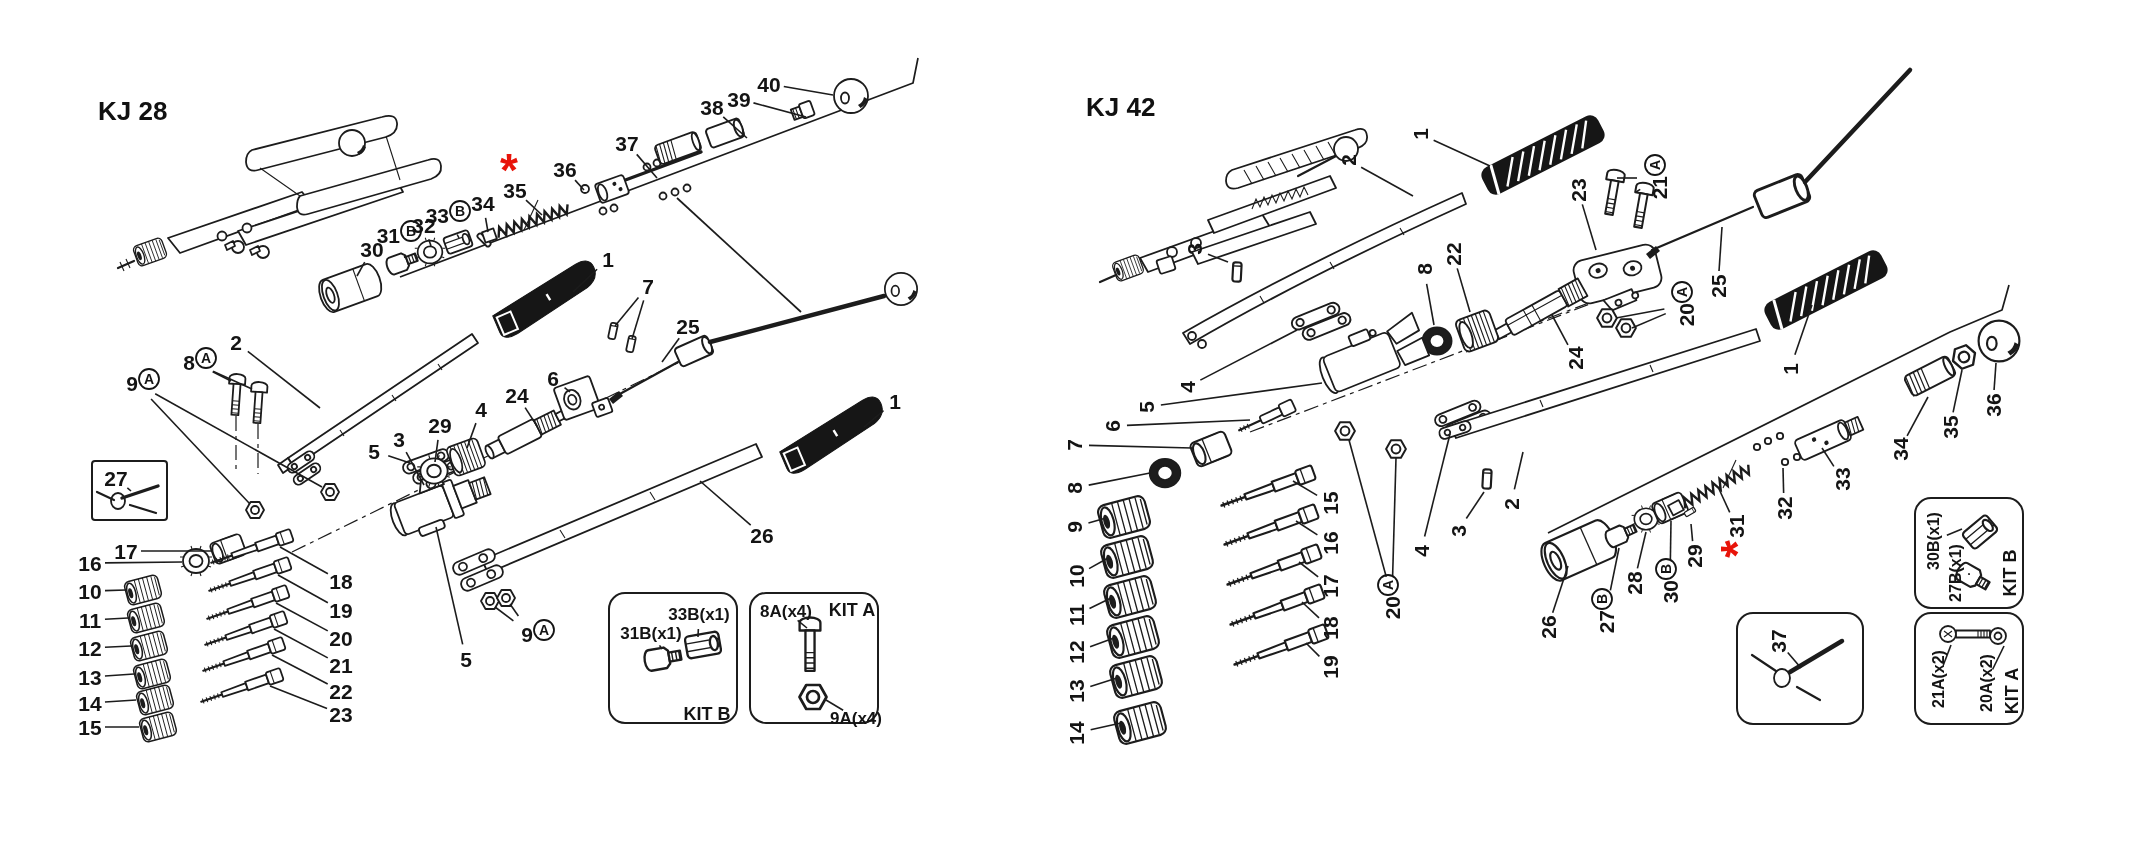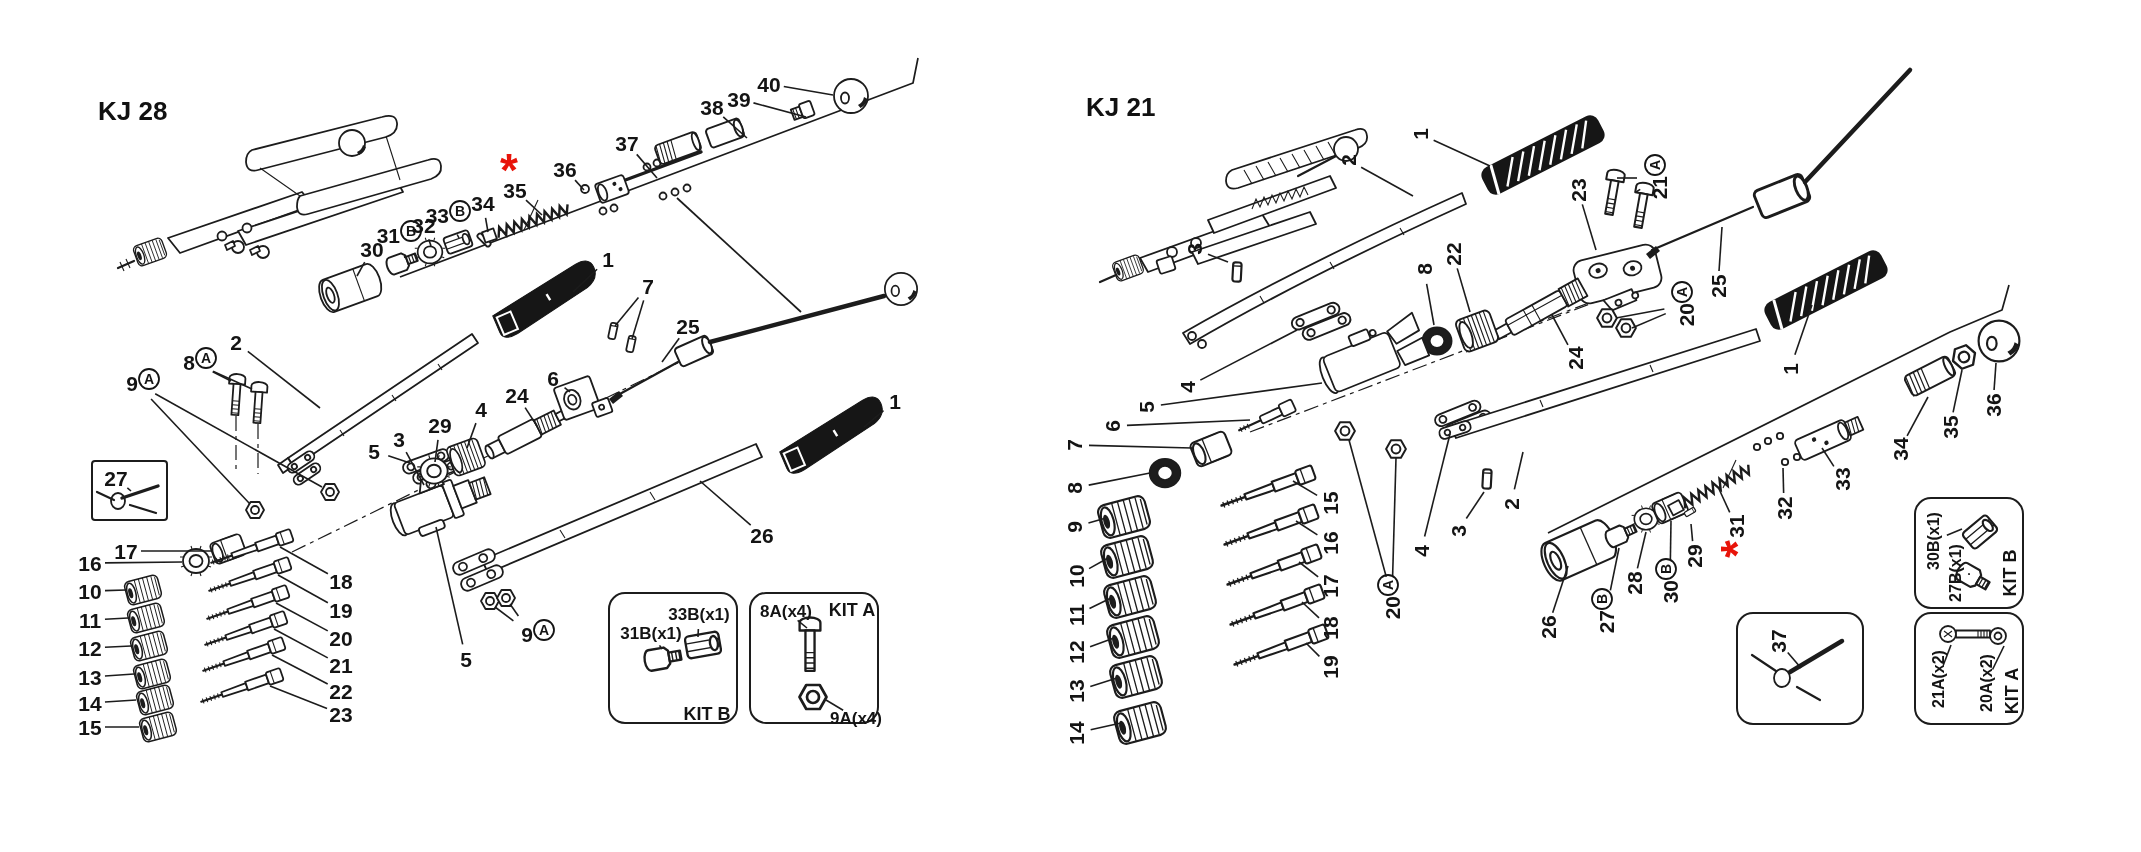"KJ 21" div.title { text: 21 -> 42 }
